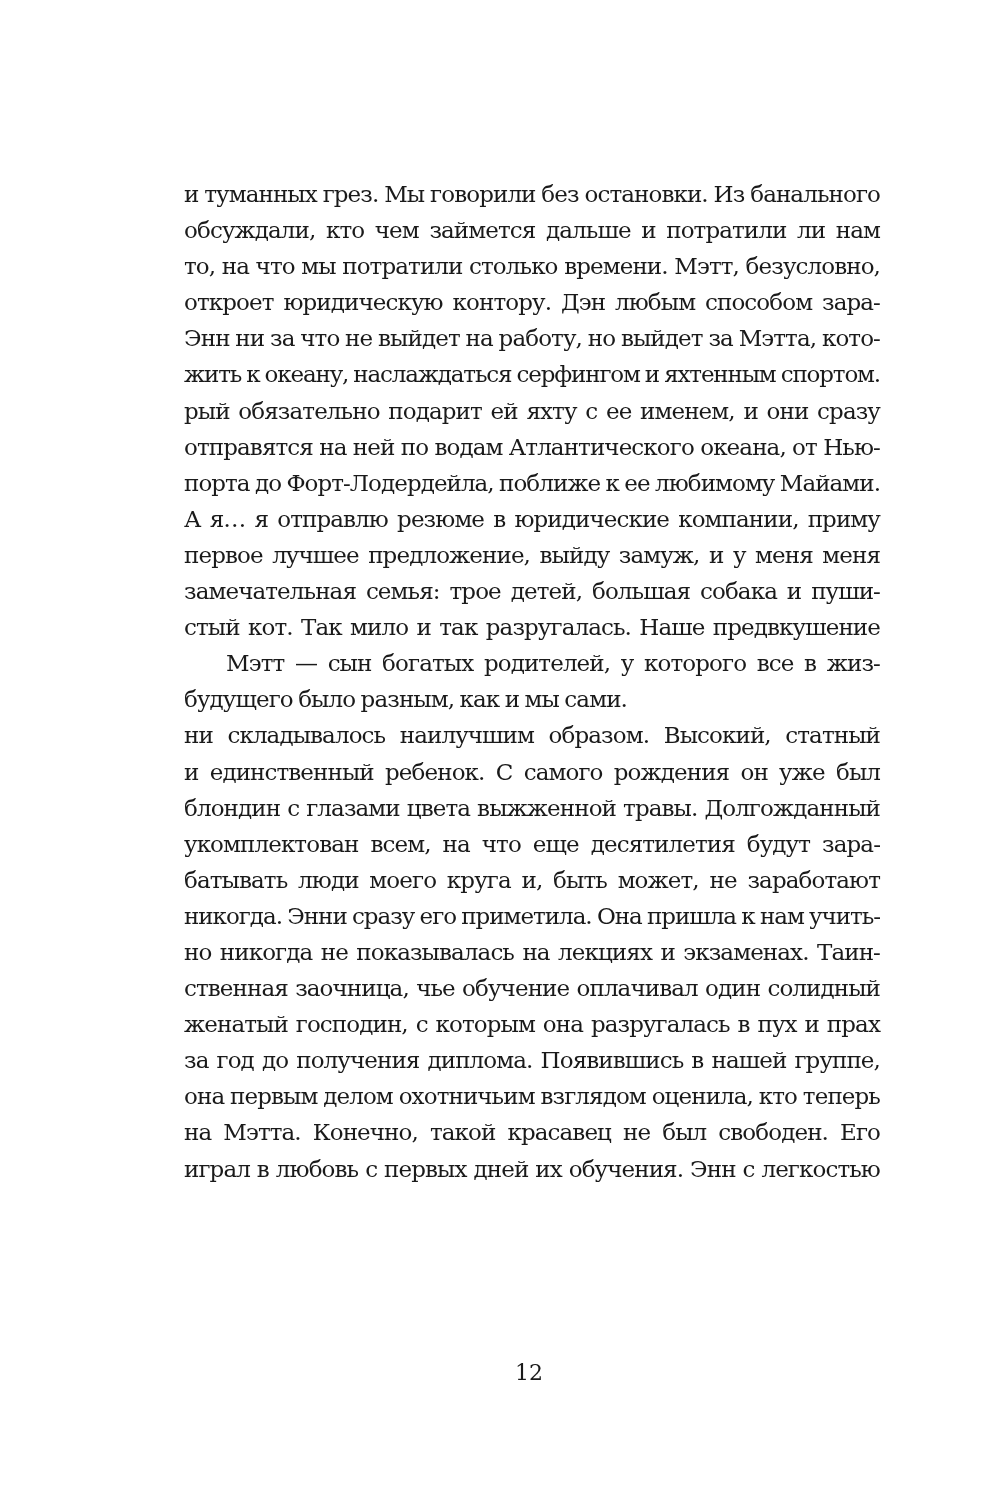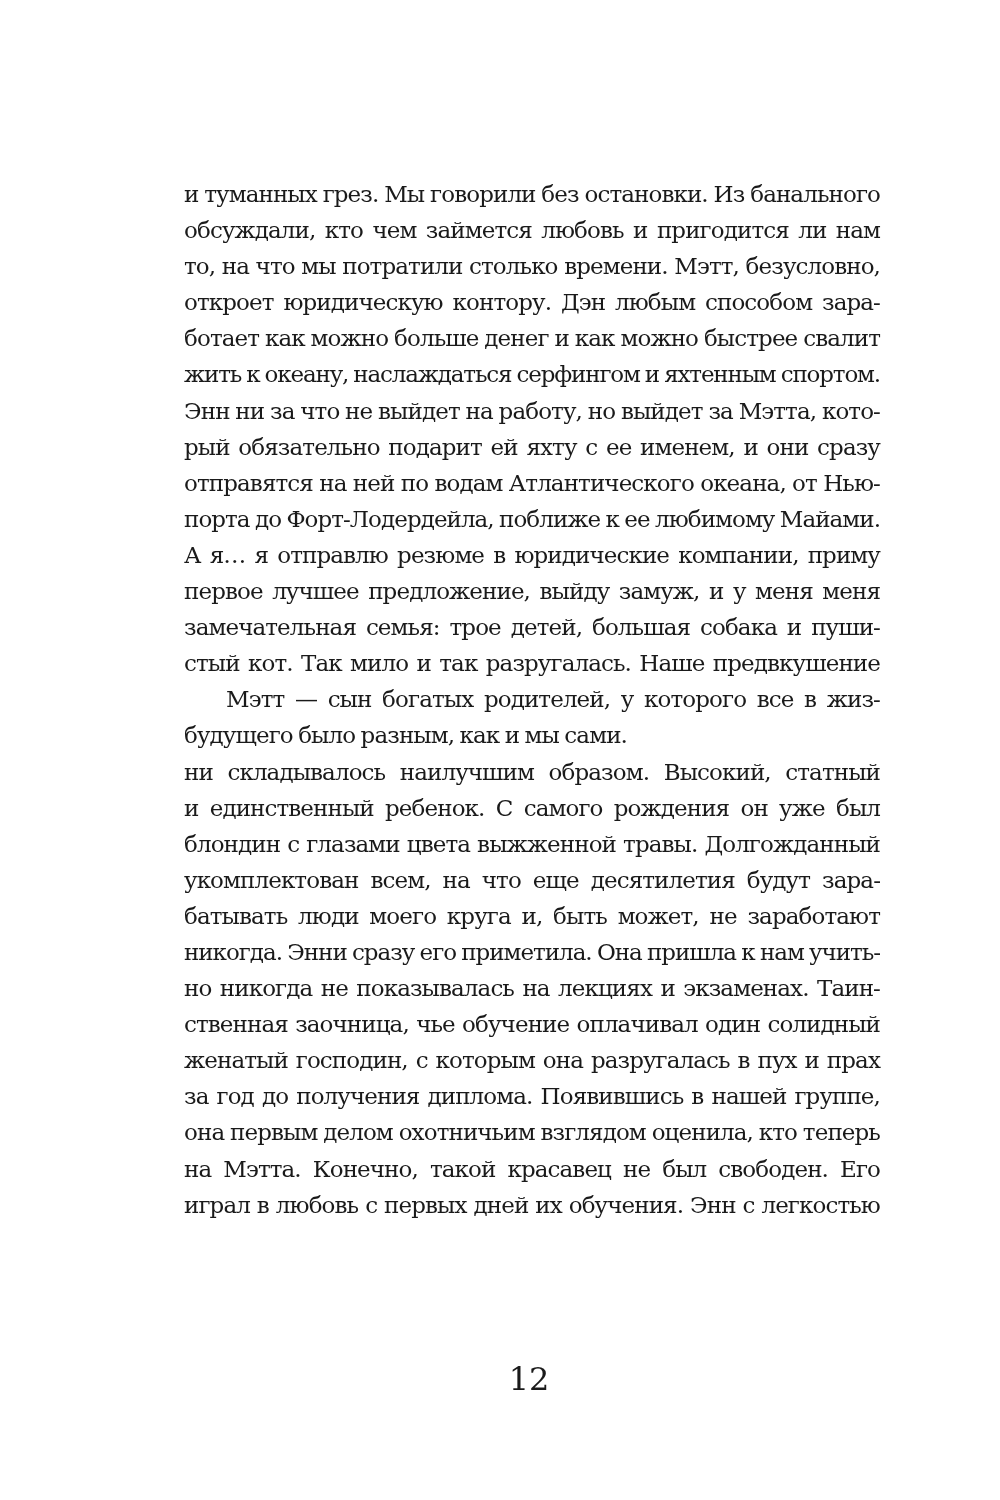"обсуждали, кто чем займется любовь" div.line { text: любовь и пригодится -> дальше и потратили }
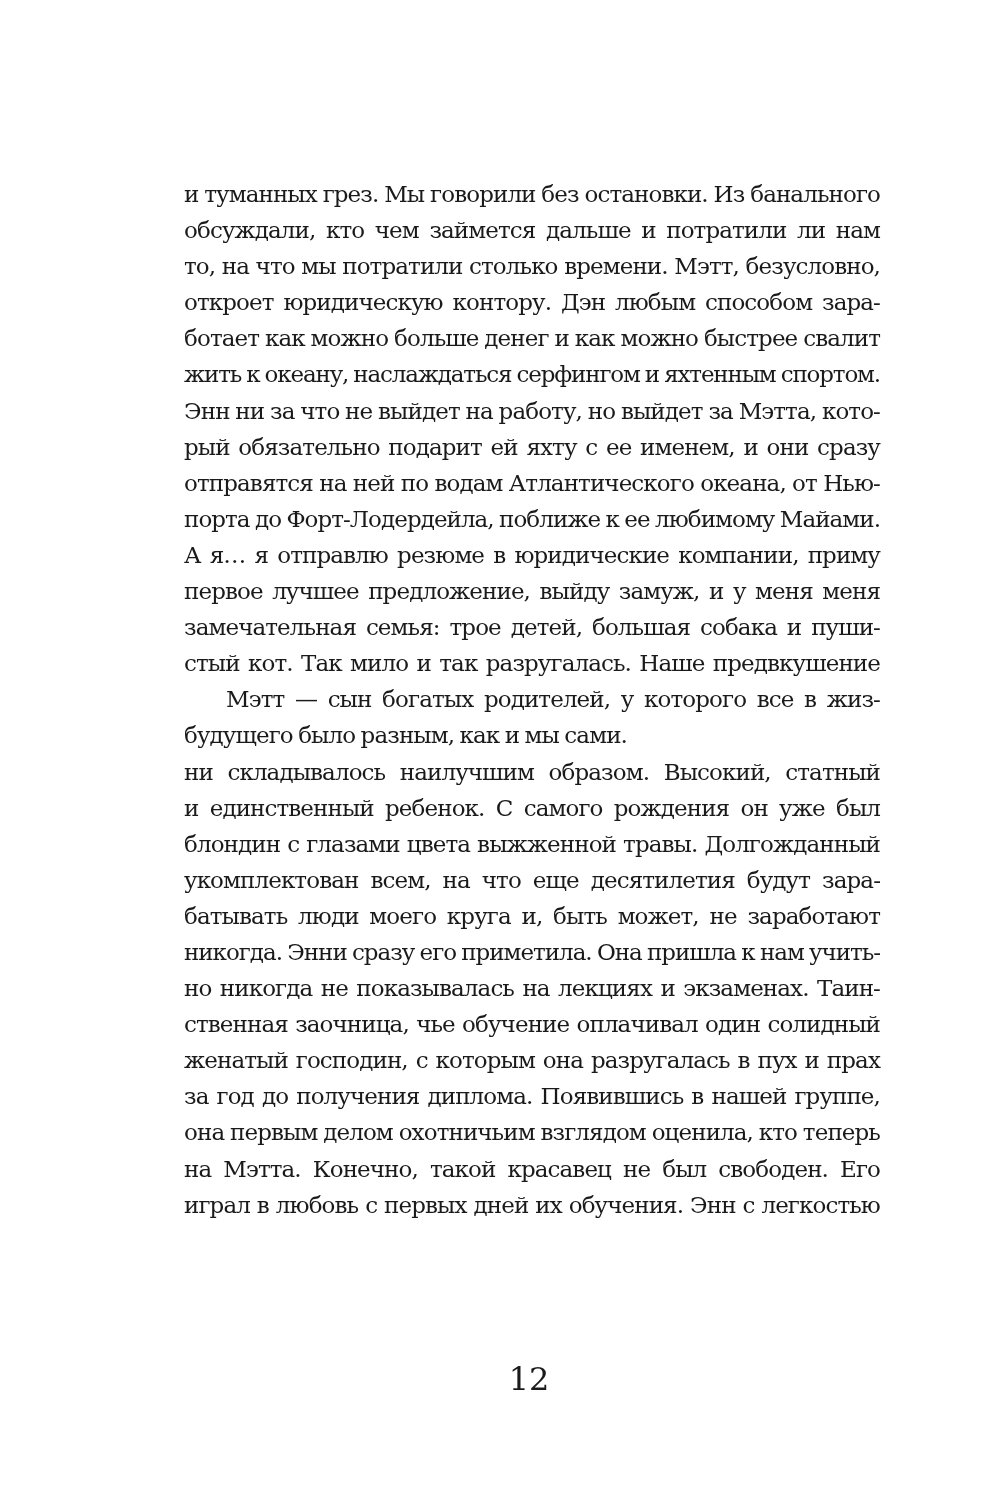"ботает как можно больше денег" div.line { html: <div>ботает как можно больше денег и как можно быстрее свалит</div> -> none }
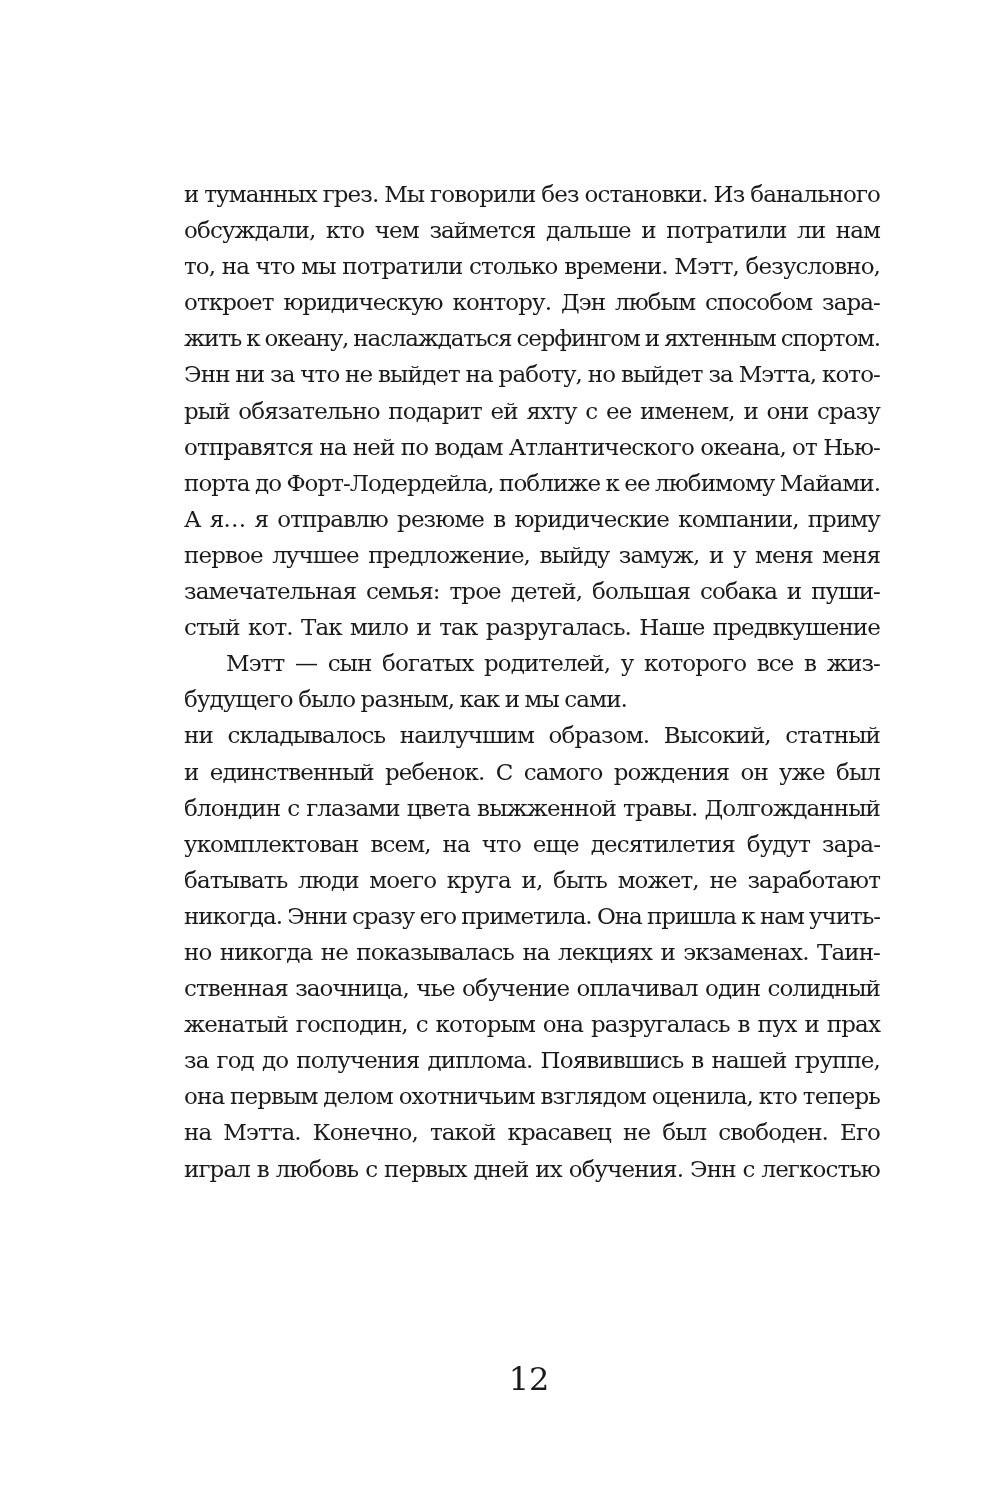"жить к океану, наслаждаться серфингом" div.line { order: before "Энн ни за что не" -> after "Энн ни за что не" }
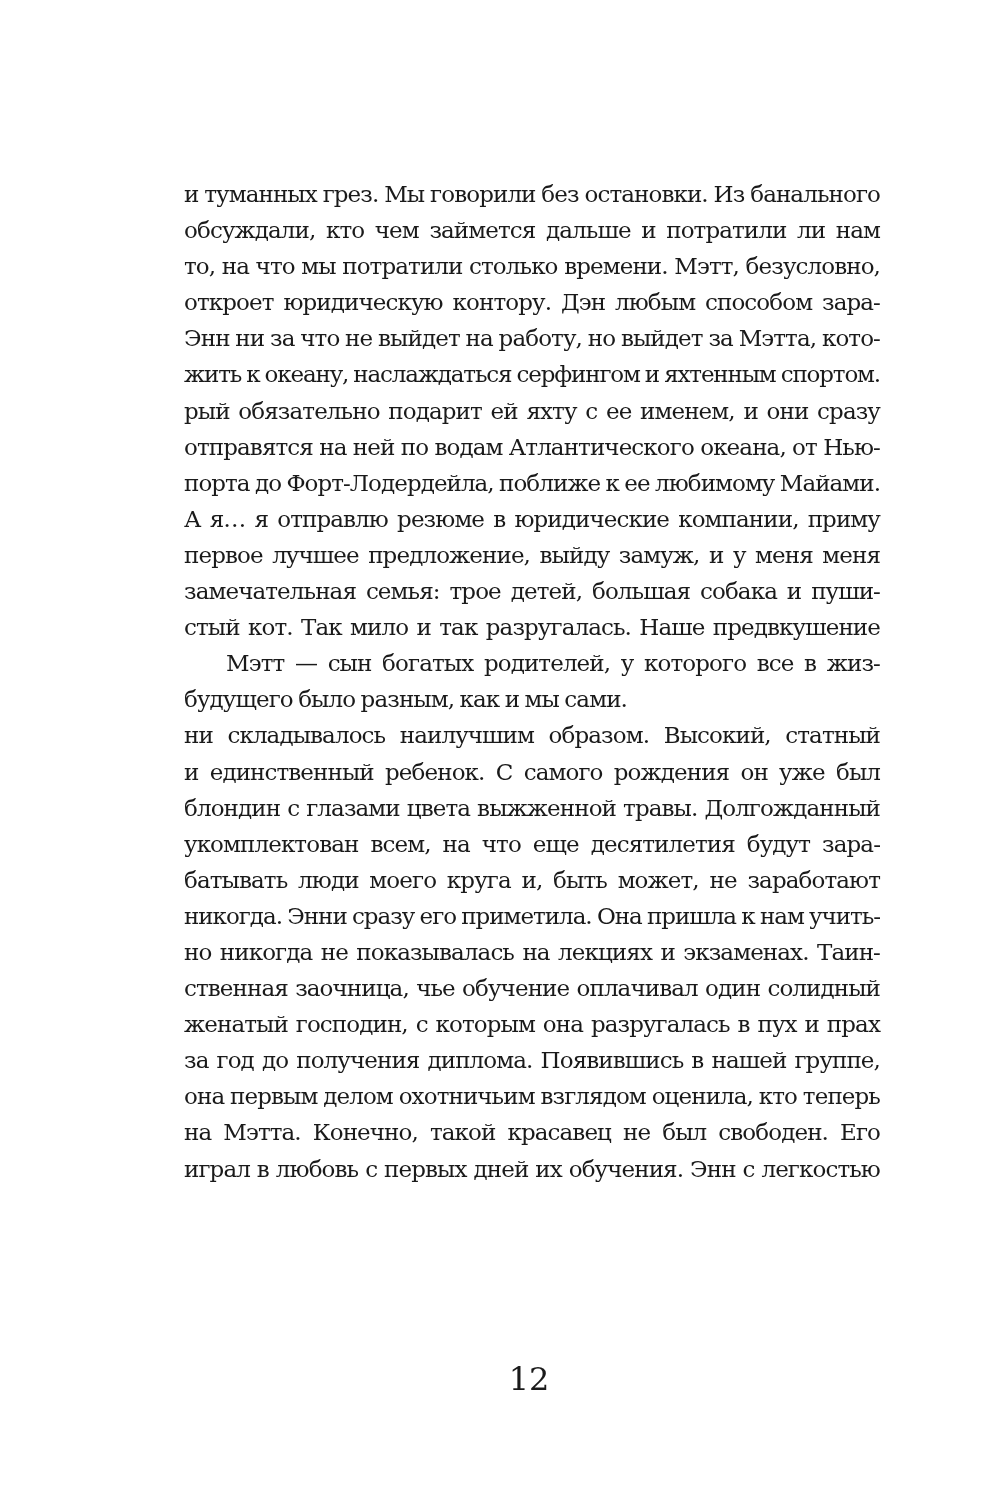"12" .page-number { font-size: 32px -> 22px }
